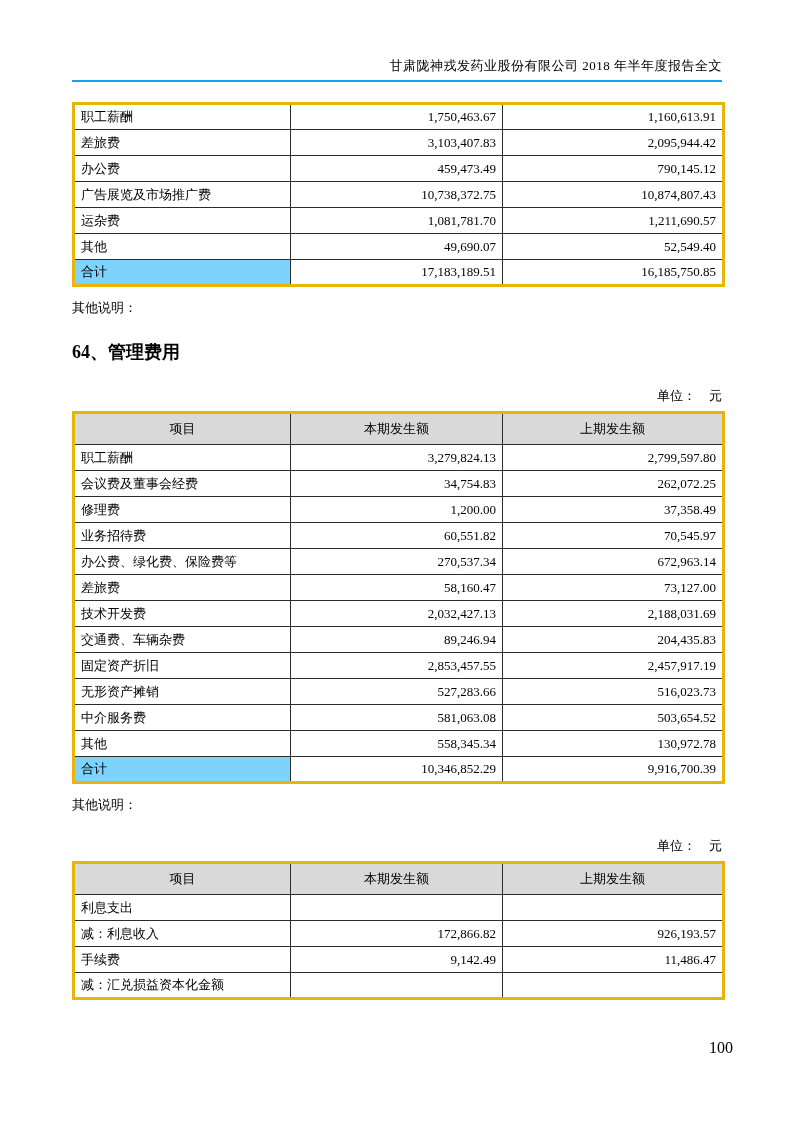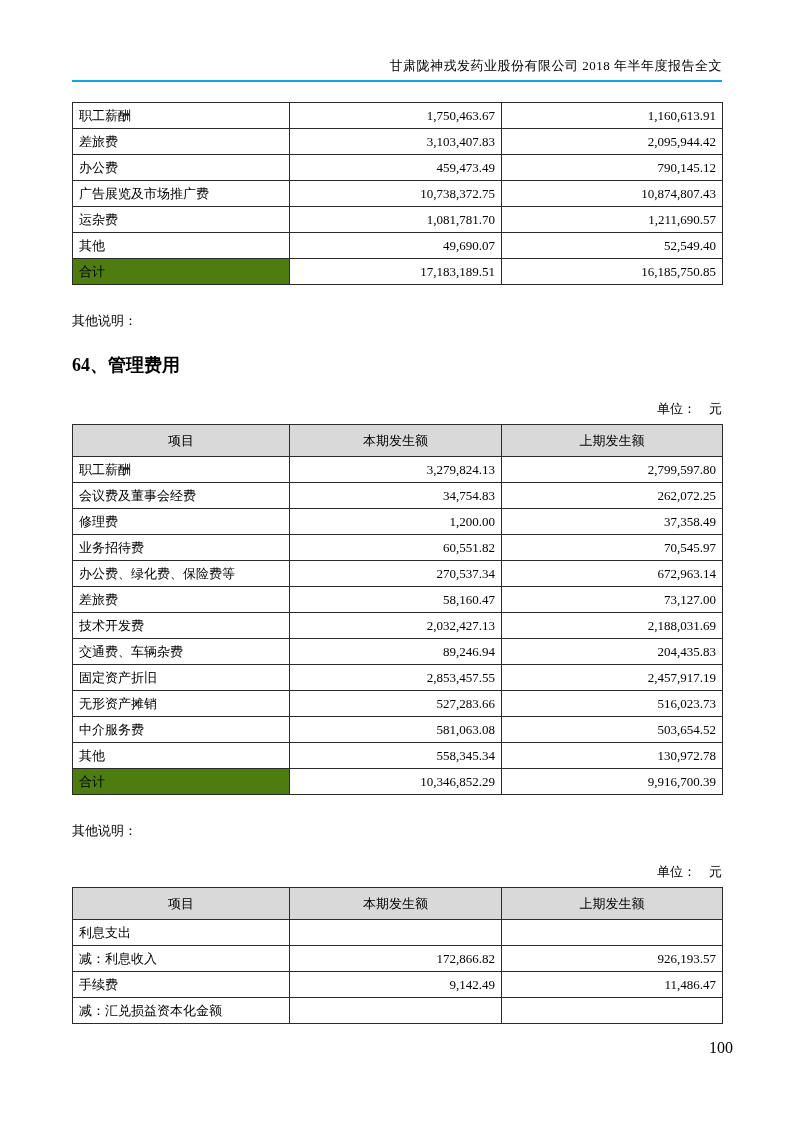"职工薪酬" table { border: 1px solid #eab308 -> 3px solid #eab308 }
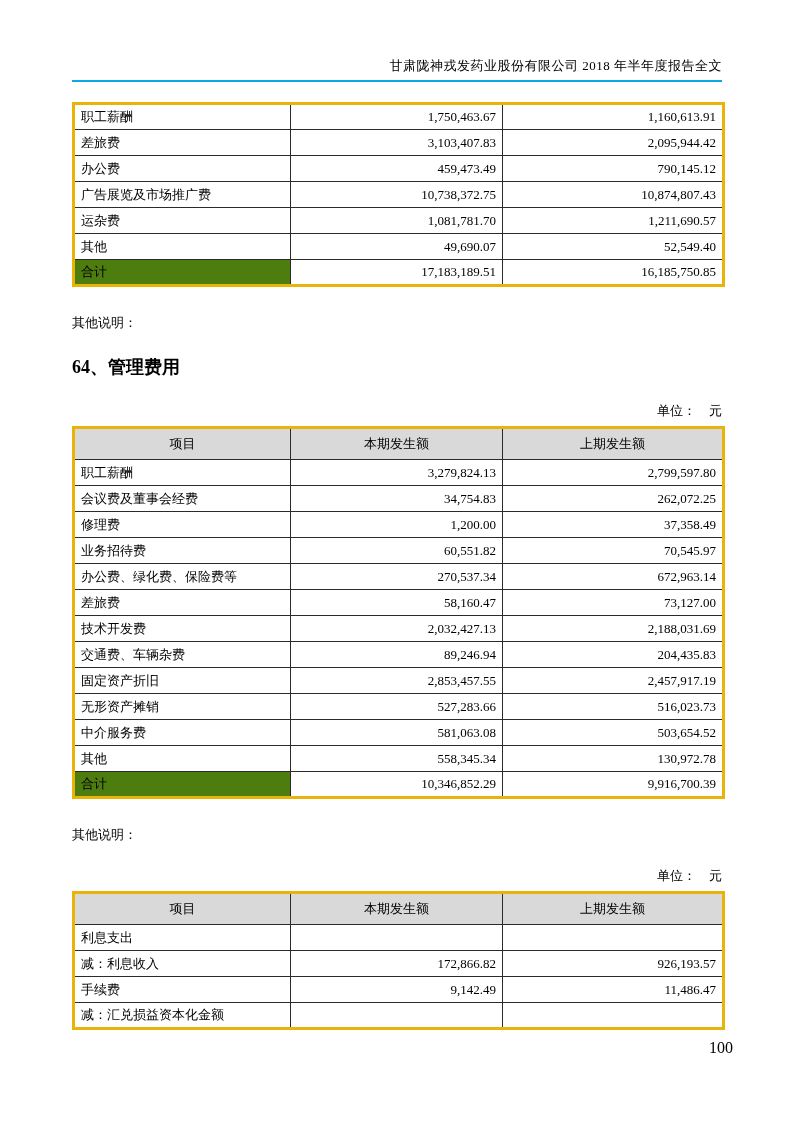"合计" td.total-lbl { background: #4d7c0f -> #7dd3fc }
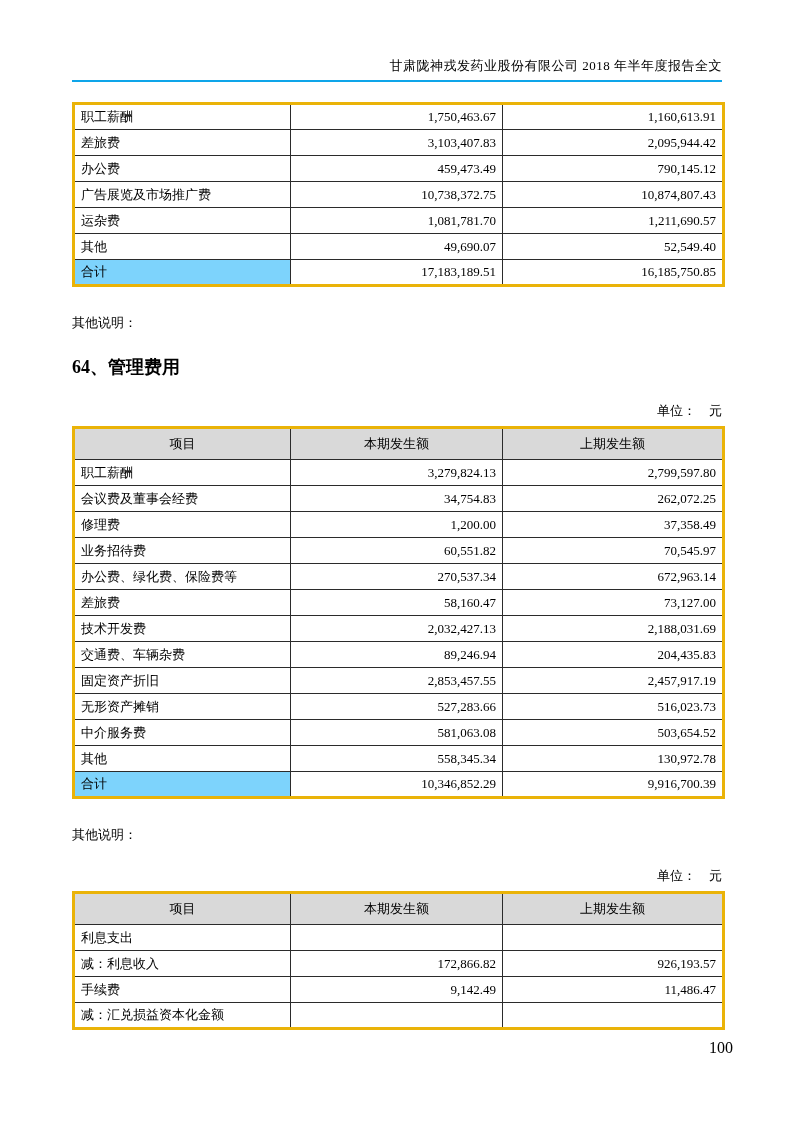"其他说明：" .note { margin-top: 27px -> 12px }
